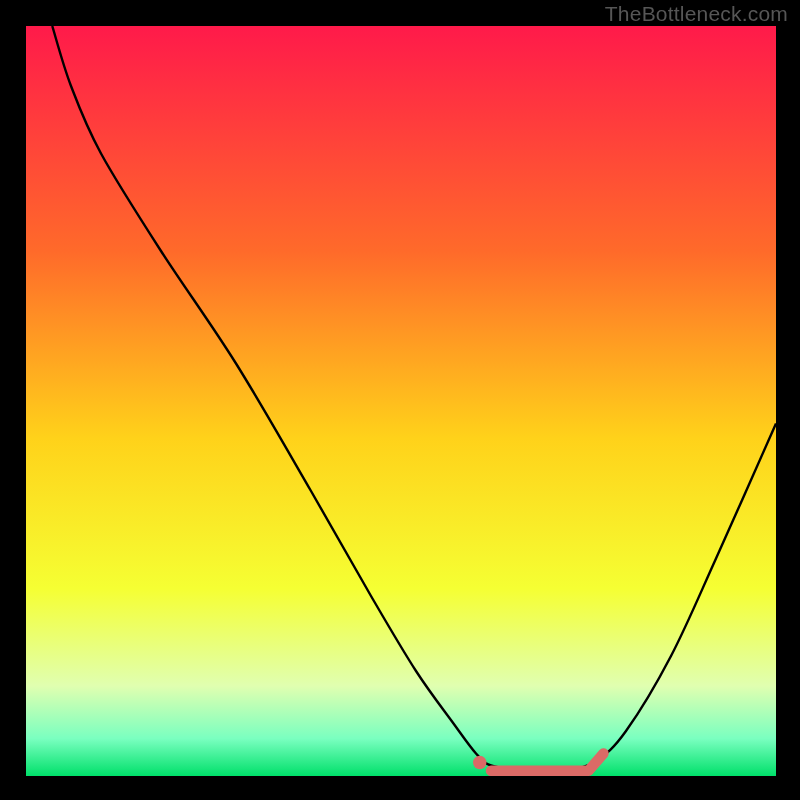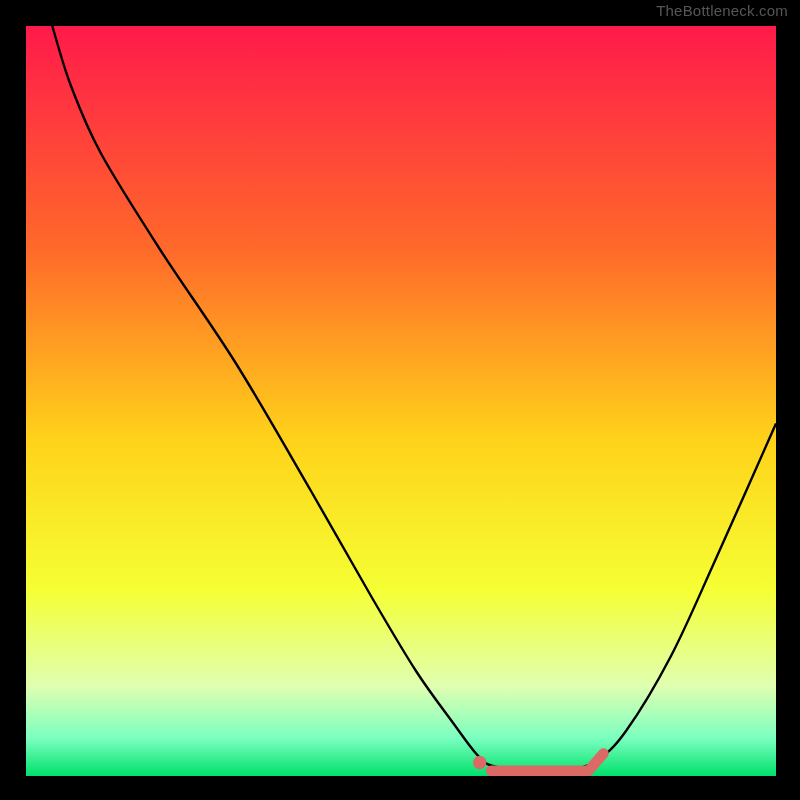"TheBottleneck.com" .watermark { font-size: 15px -> 21px }
